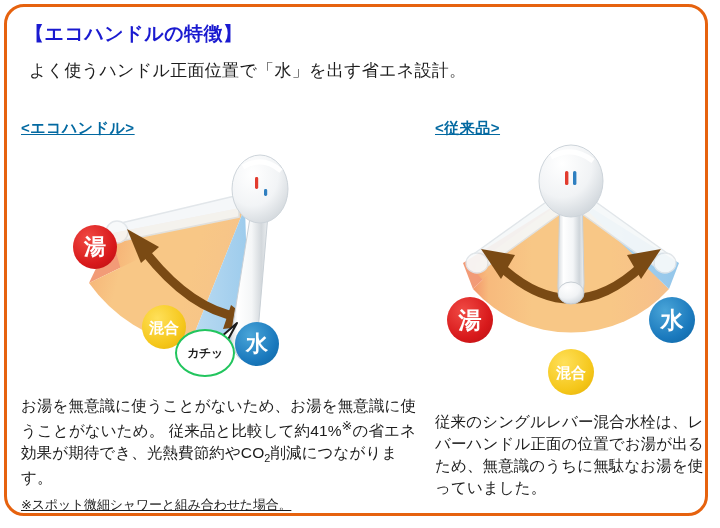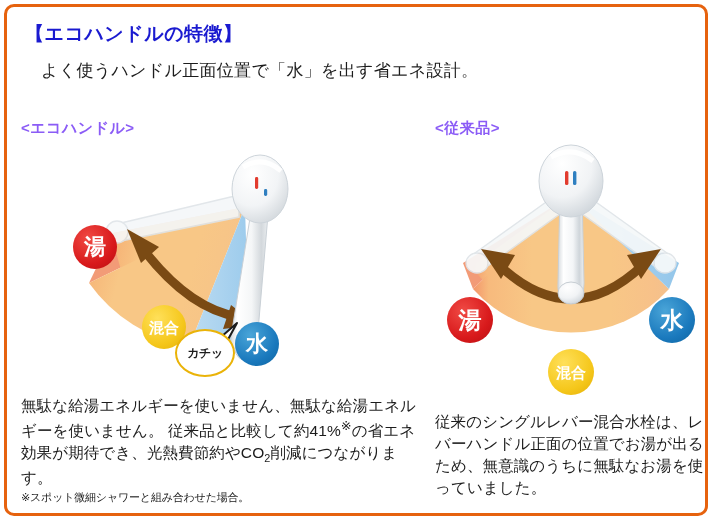"【エコハンドルの特徴】" #frame { border-radius: 10px -> 20px }
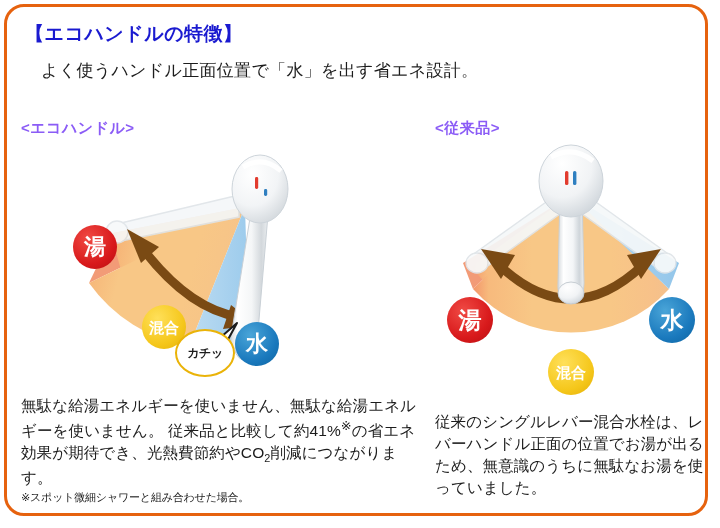"よく使うハンドル正面位置で「水」を出す省エネ設計。" .lead { margin-left: 12px -> none }
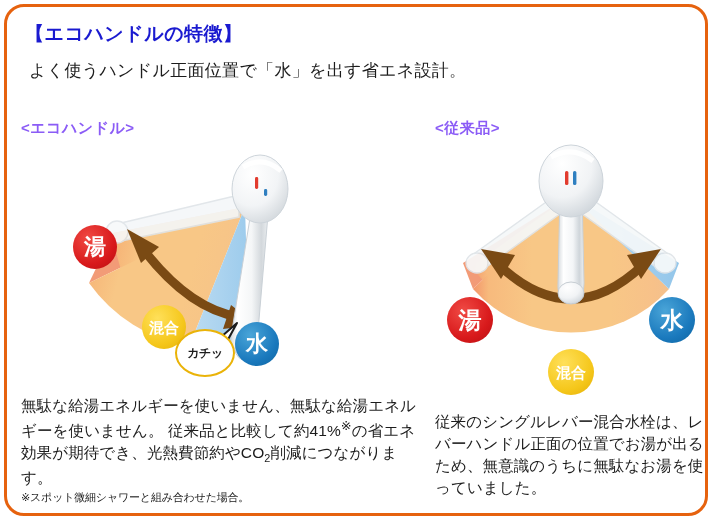"<エコハンドル>" .seclabel { color: #8b5cf6 -> #0369a1; text-decoration: none -> underline }
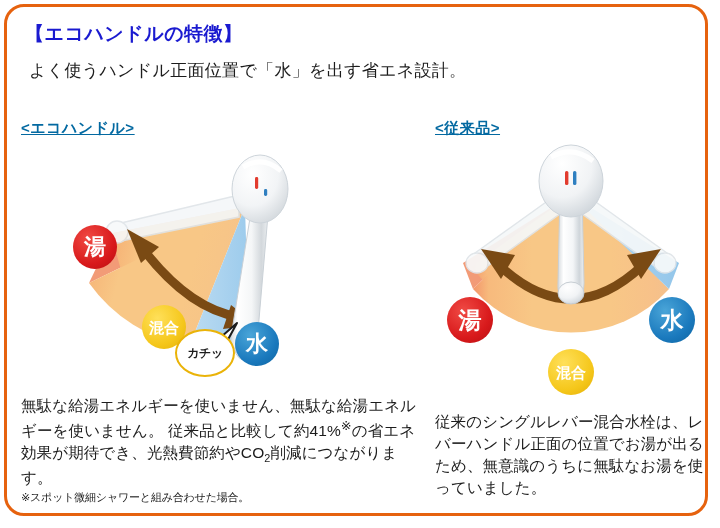"カチッ" .bubble { border: 2px solid #eab308 -> 2px solid #22c55e }
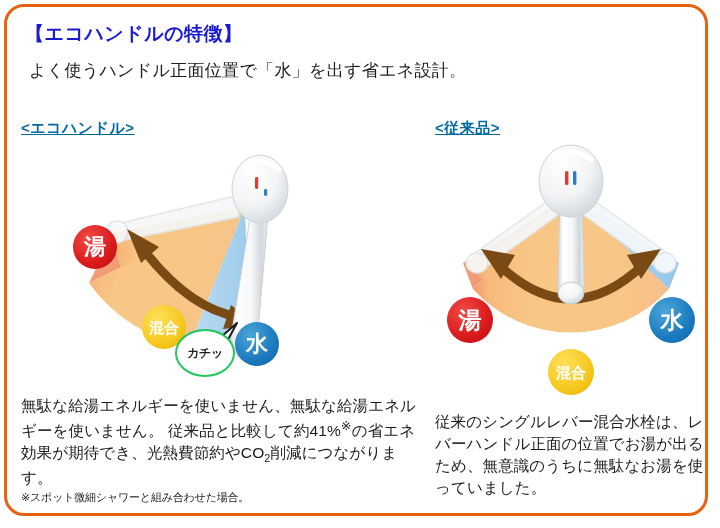"無駄な給湯エネルギーを使いません、無駄な給湯エネルギーを使いません。" span { text: 無駄な給湯エネルギーを使いません、無駄な給湯エネルギーを使いません -> お湯を無意識に使うことがないため、お湯を無意識に使うことがないため }
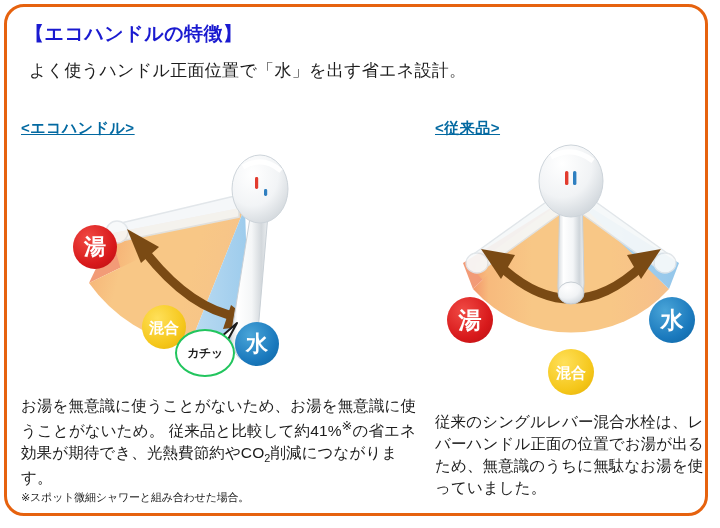"※スポット微細シャワーと組み合わせた場合。" .note { font-size: 11px -> 13px; margin-top: 1px -> 7px; text-decoration: none -> underline }
